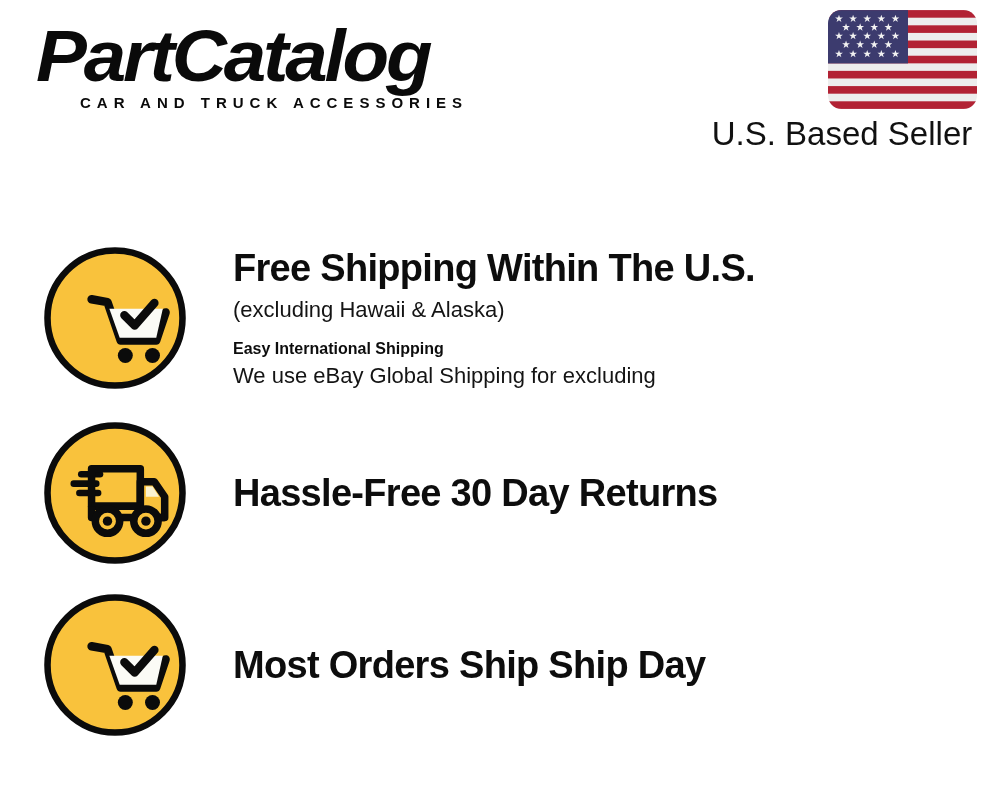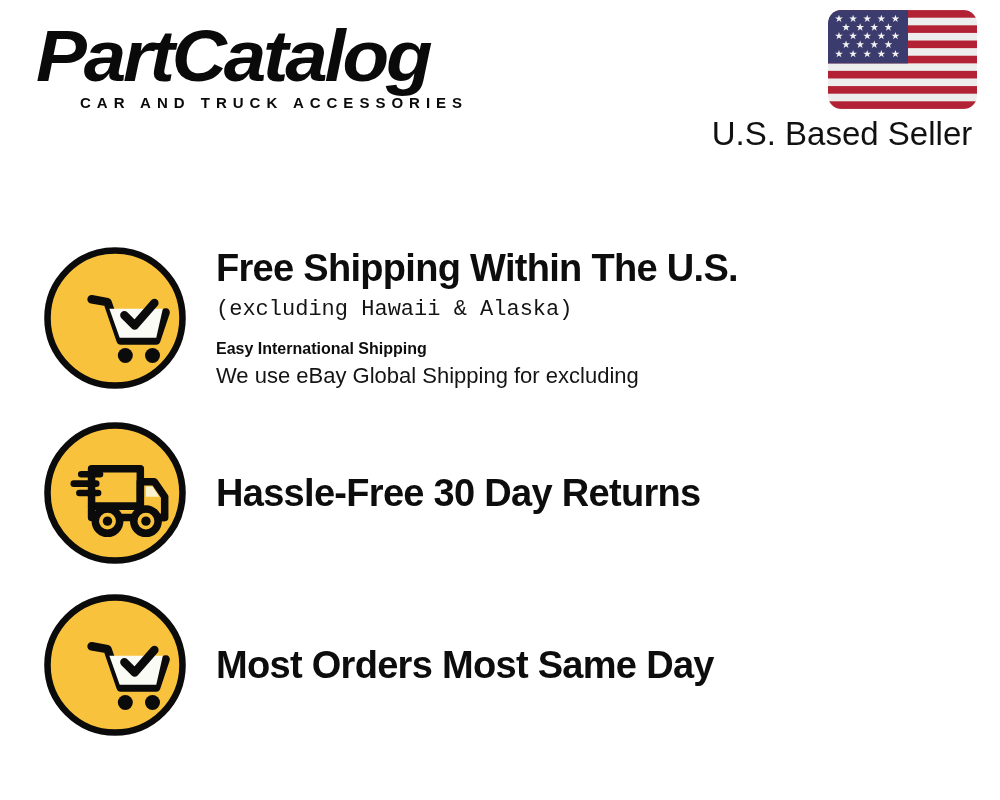"Free Shipping Within The U.S." .feature-body { margin-left: 26px -> 43px }
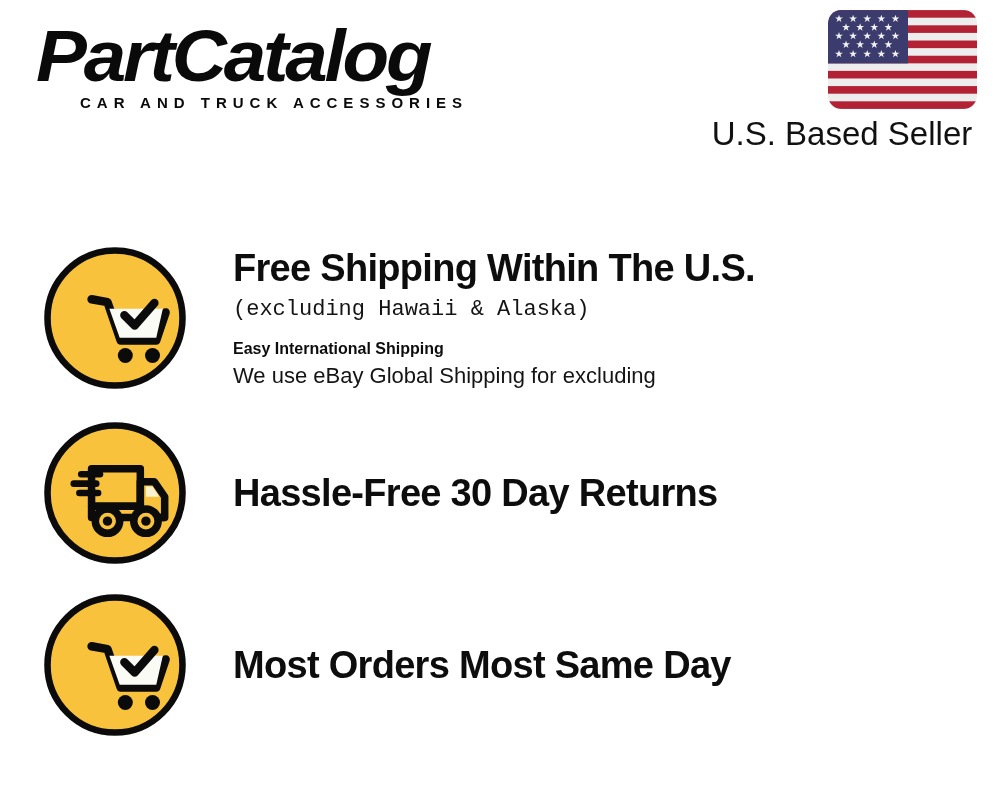"(excluding Hawaii & Alaska)" .line-sub { font-family: Liberation Mono, monospace -> Liberation Sans, sans-serif }
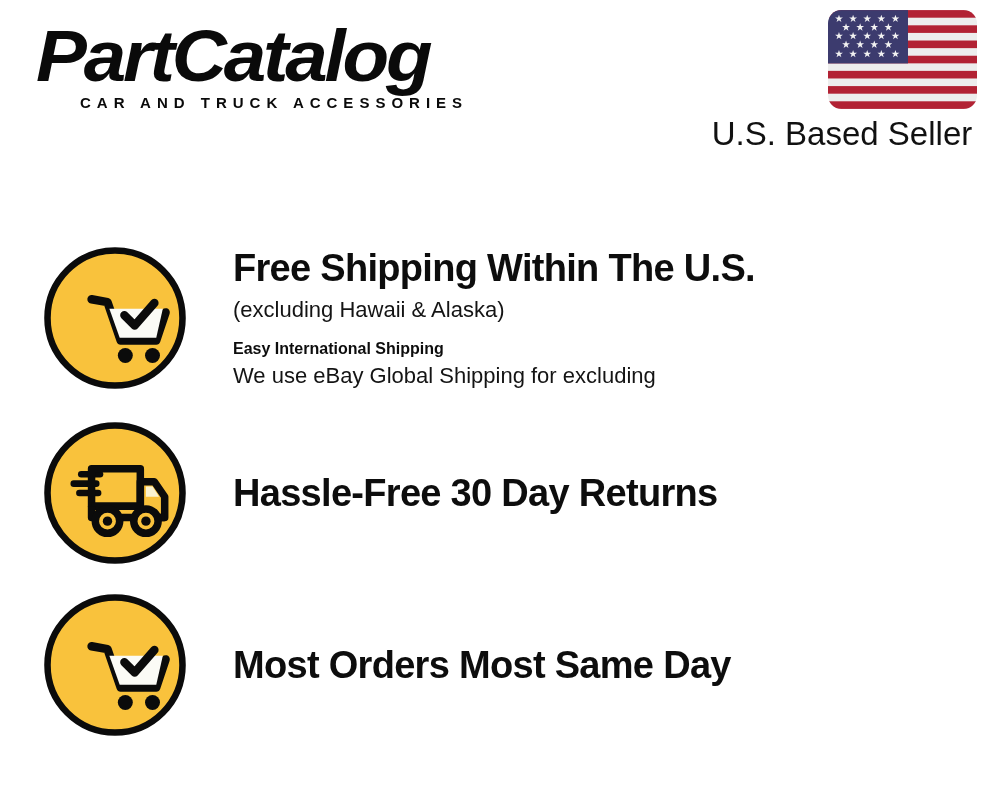"Most Orders Most Same Day" div.line-title { text: Most Same -> Ship Ship }
